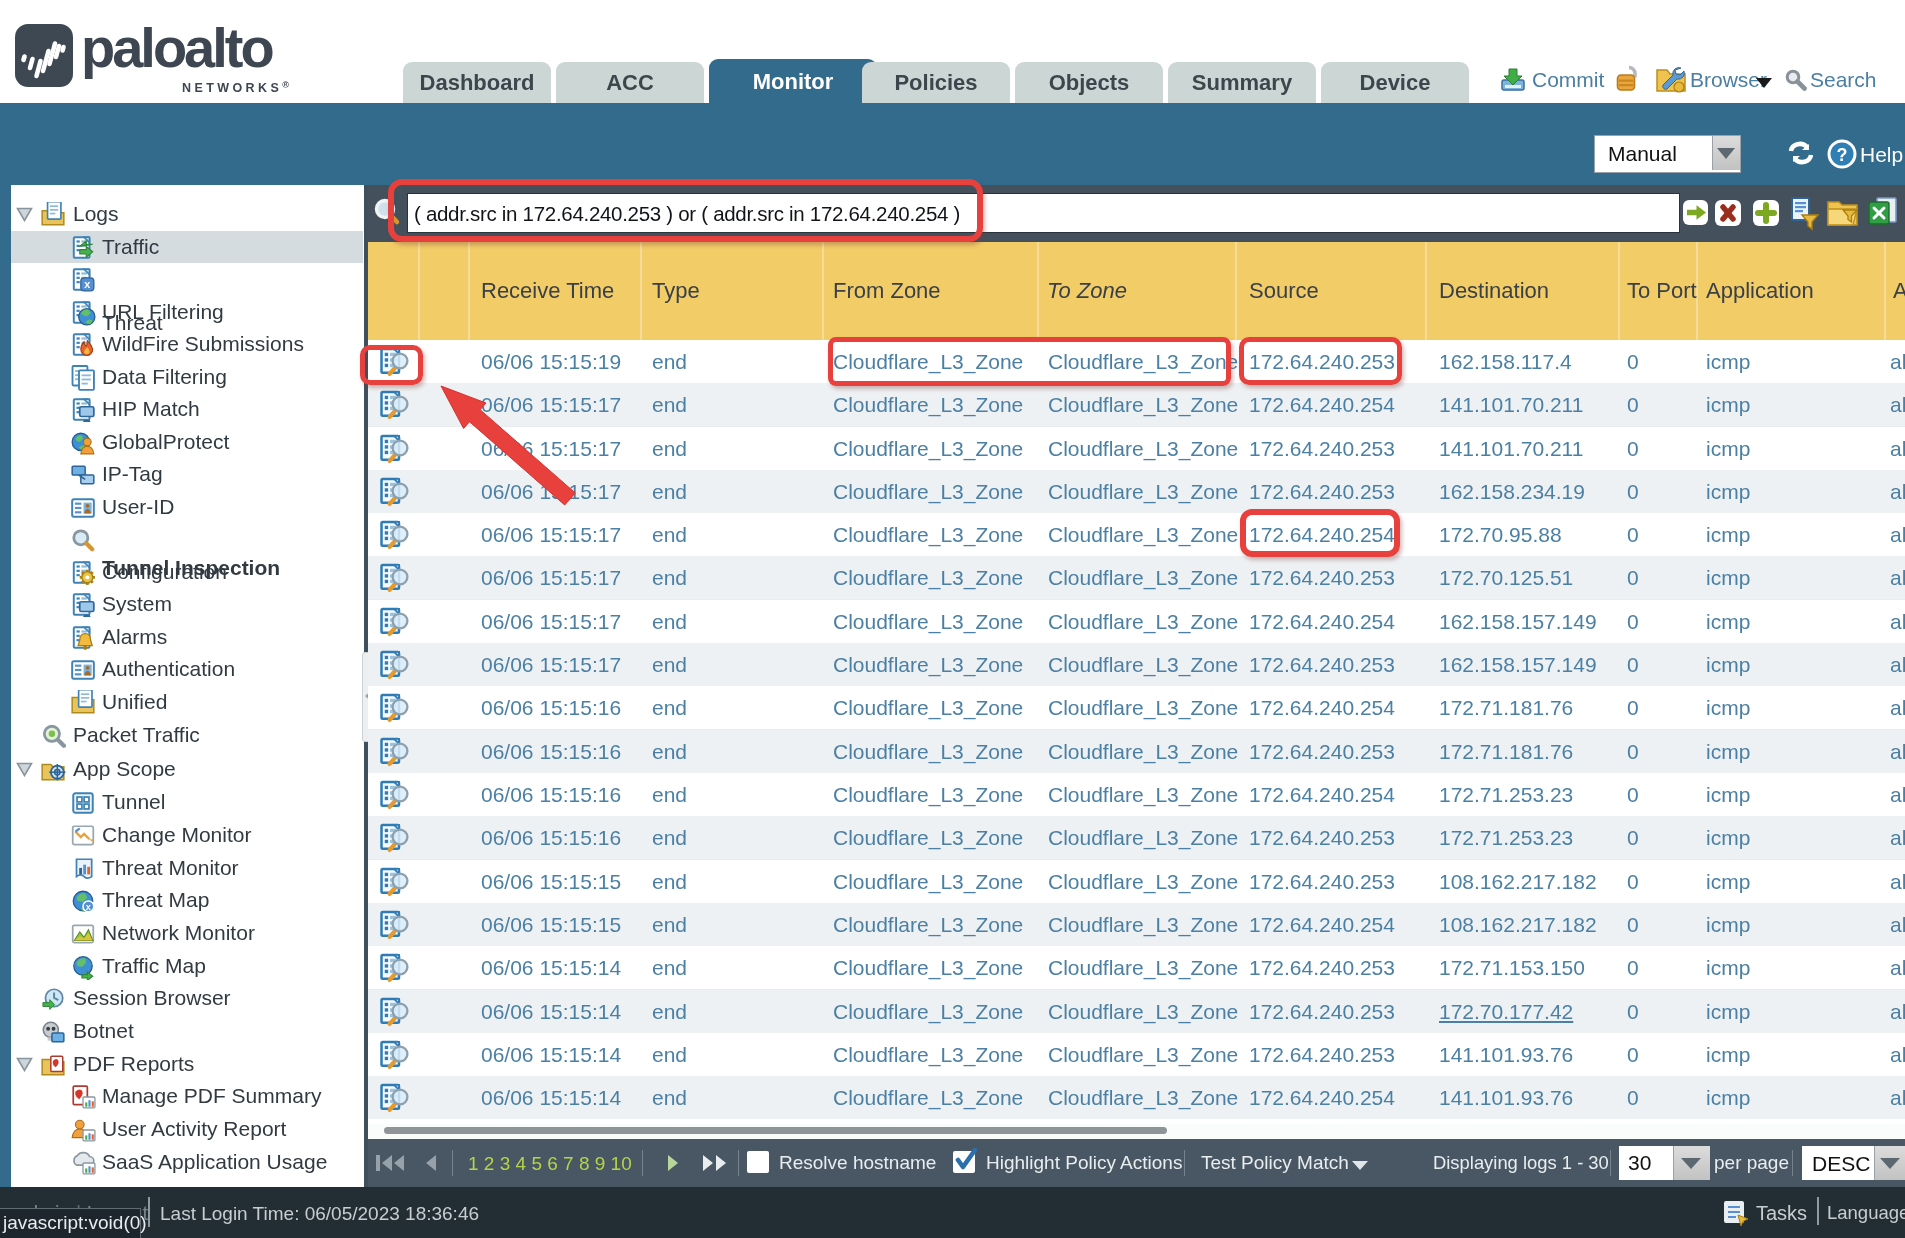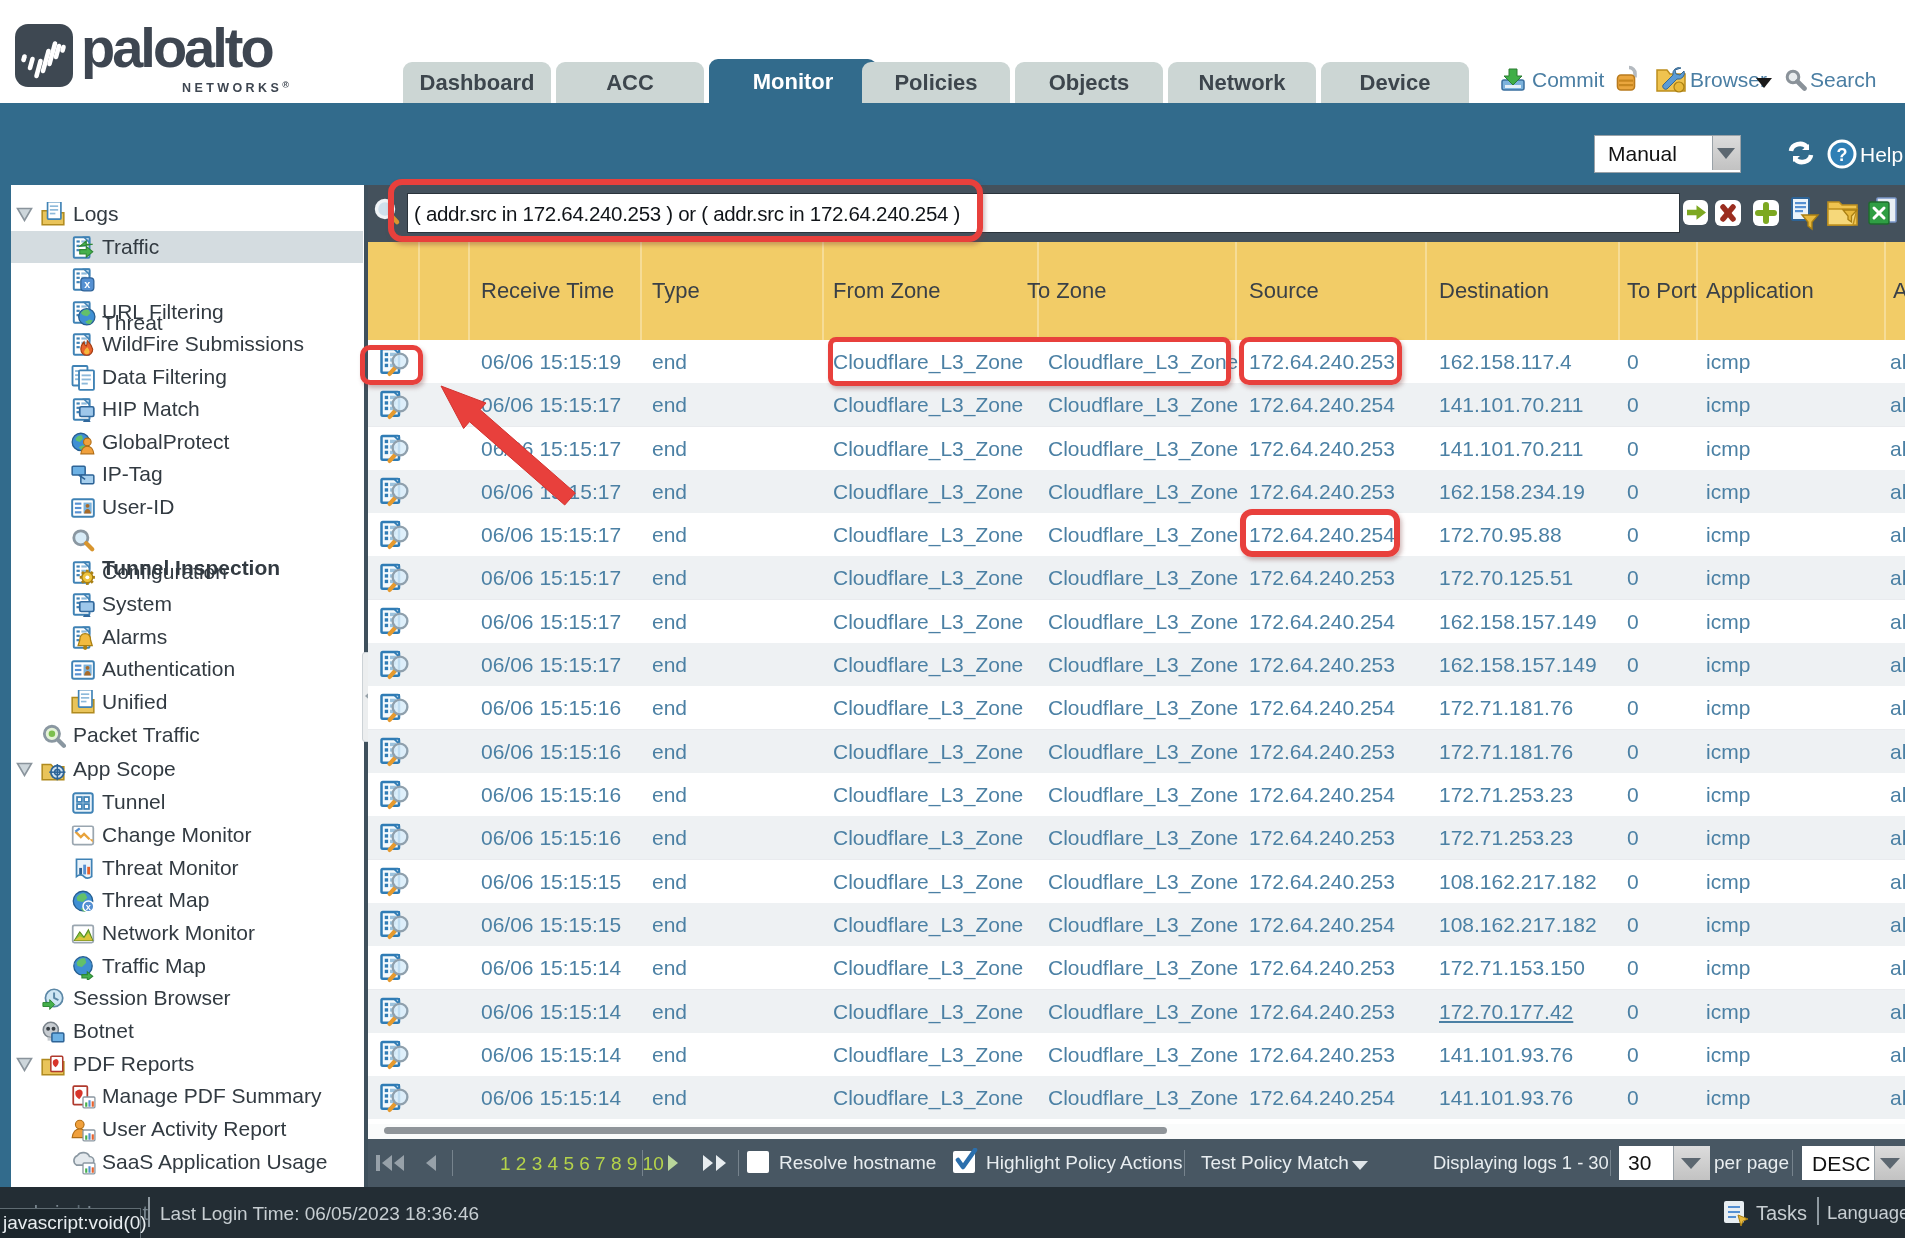"Network" div.tab { text: Network -> Summary }
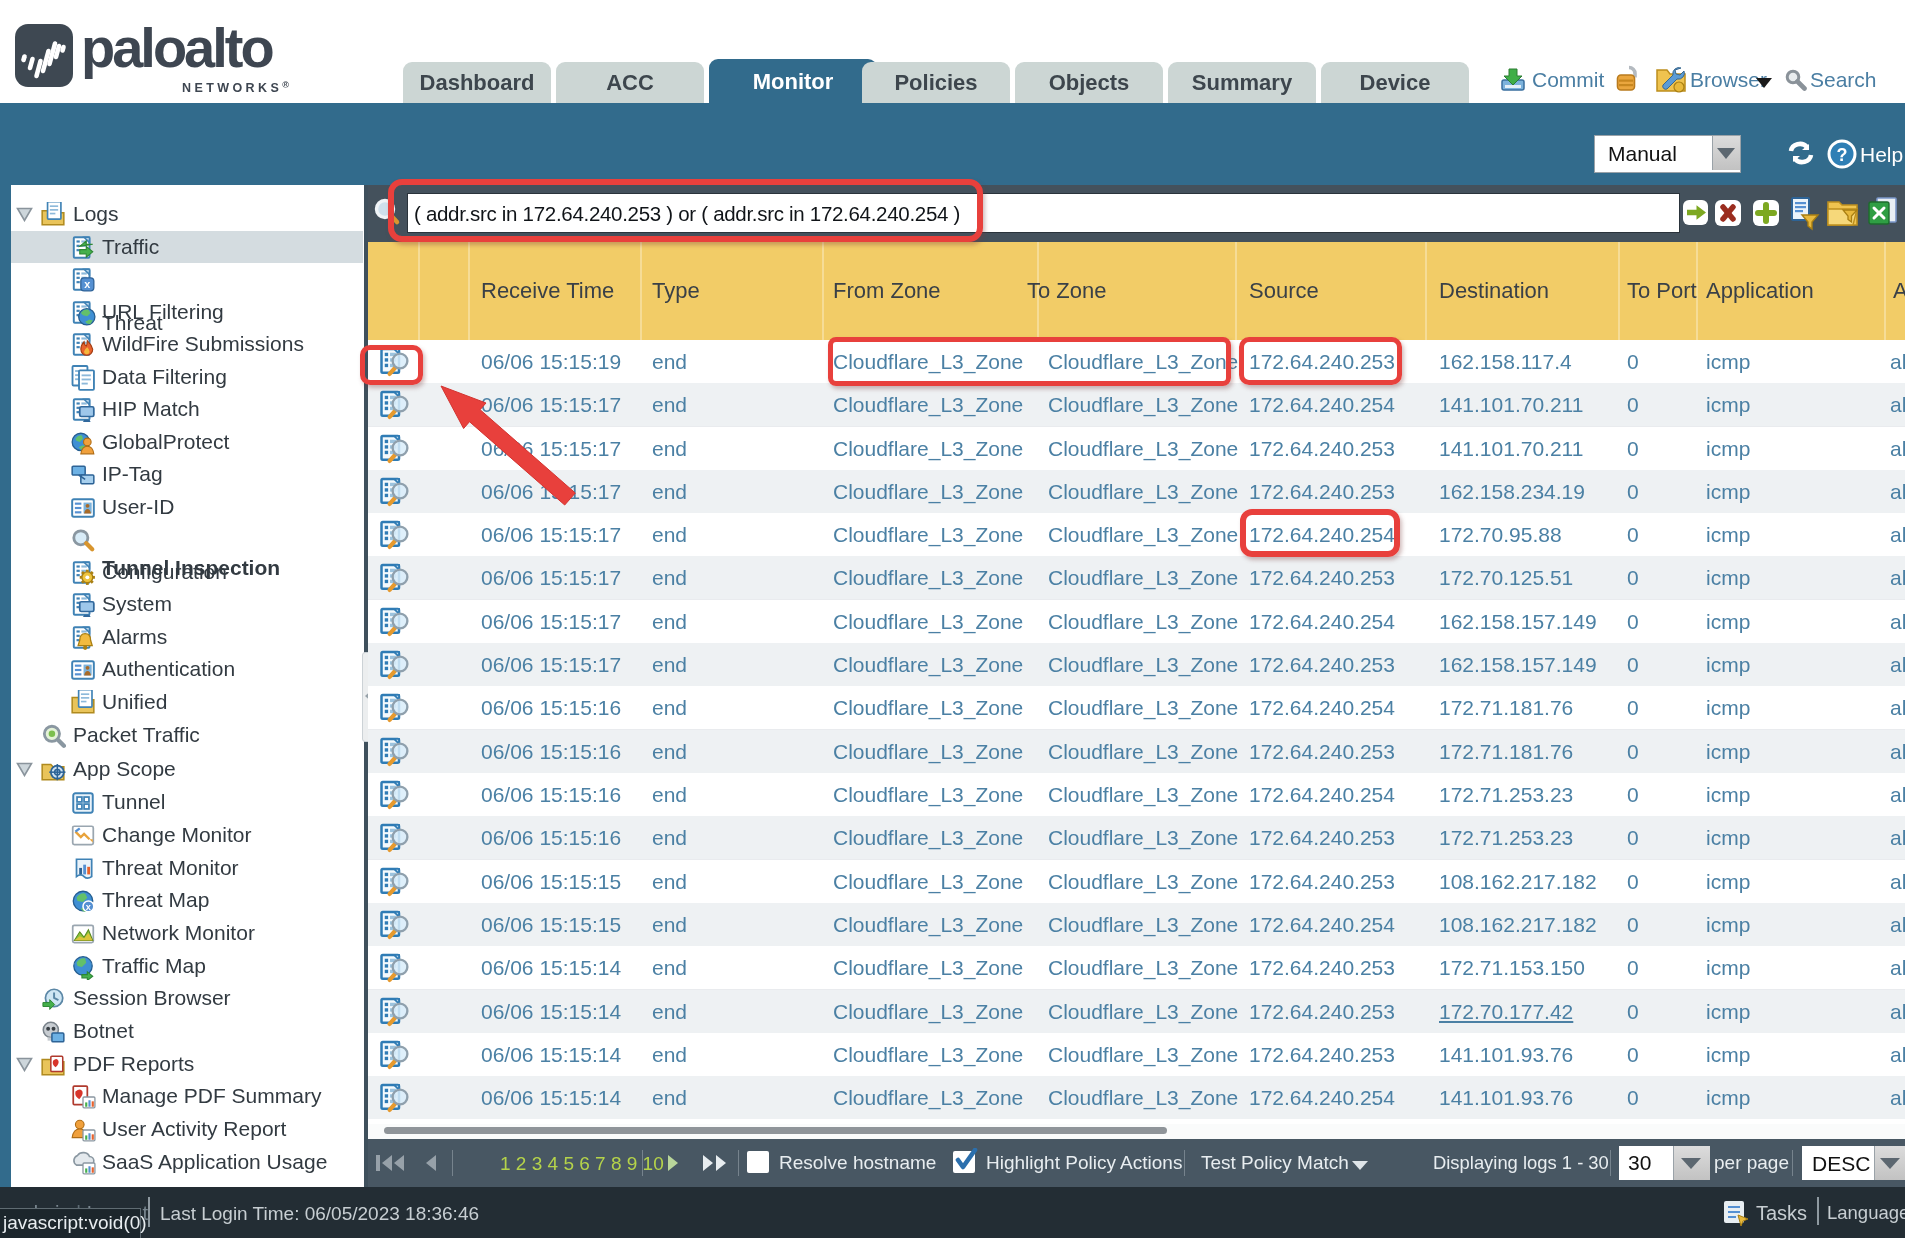"To Zone" div.hdr { font-style: none -> italic; left: 659px -> 679px }
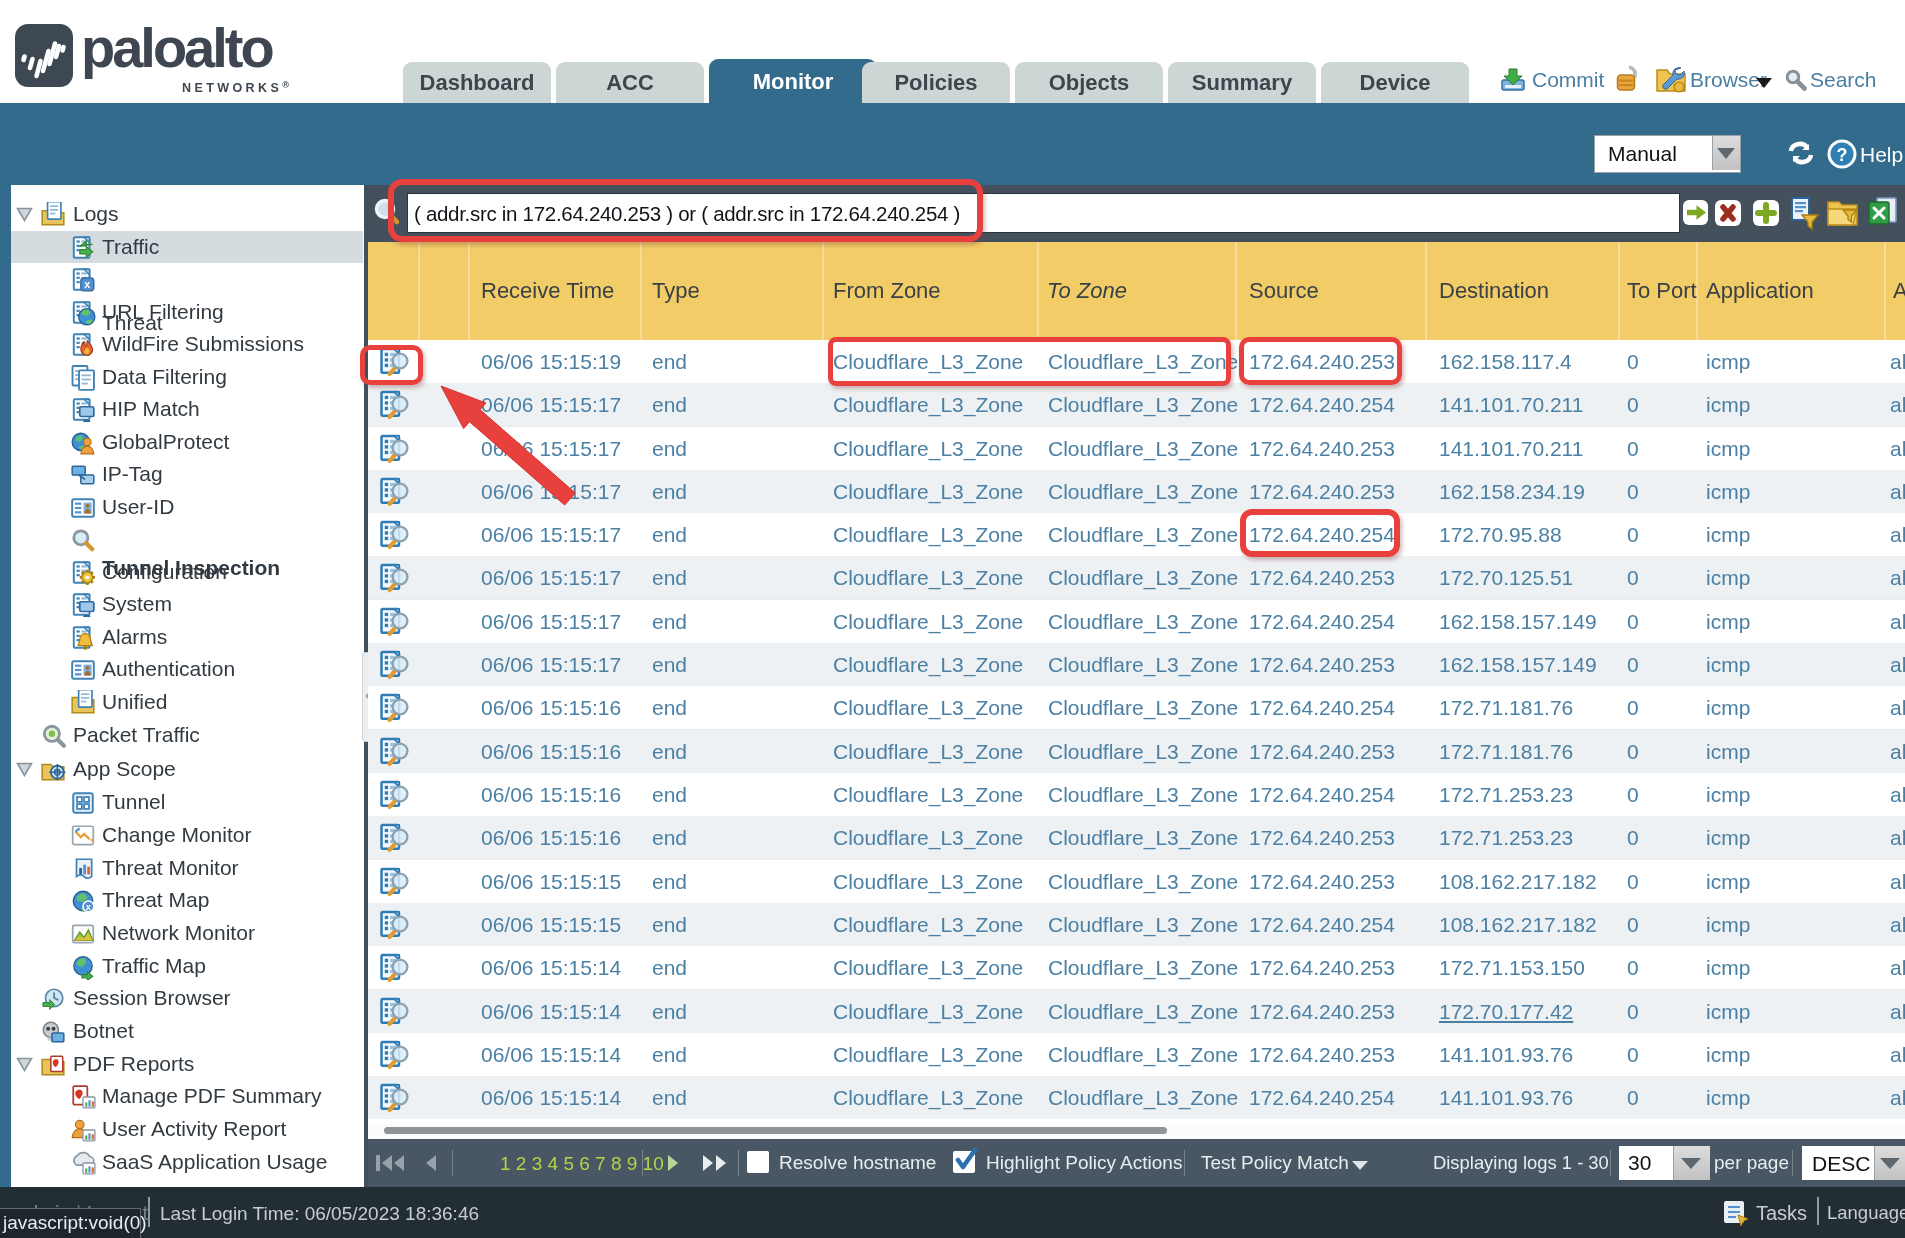"1 2 3 4 5" div.abs { margin-left: 32px -> none }
